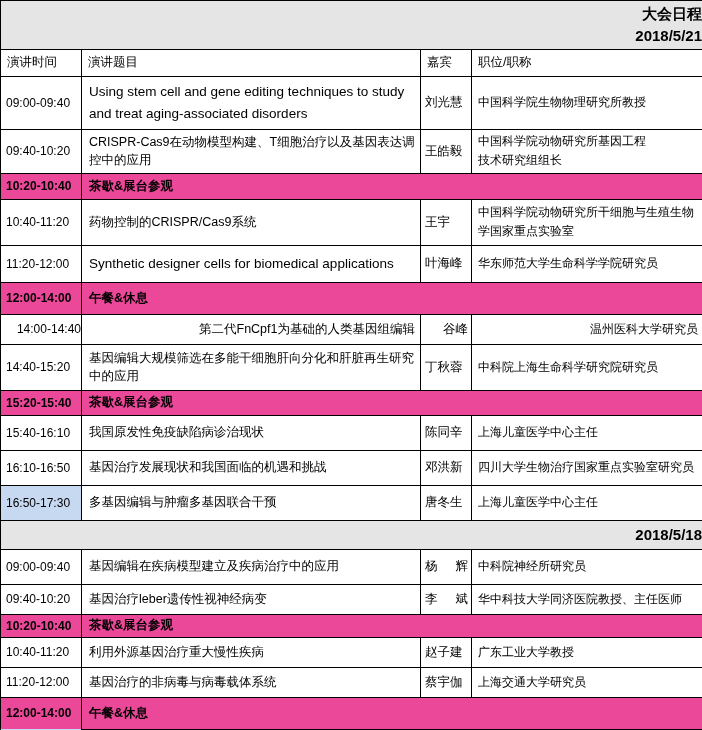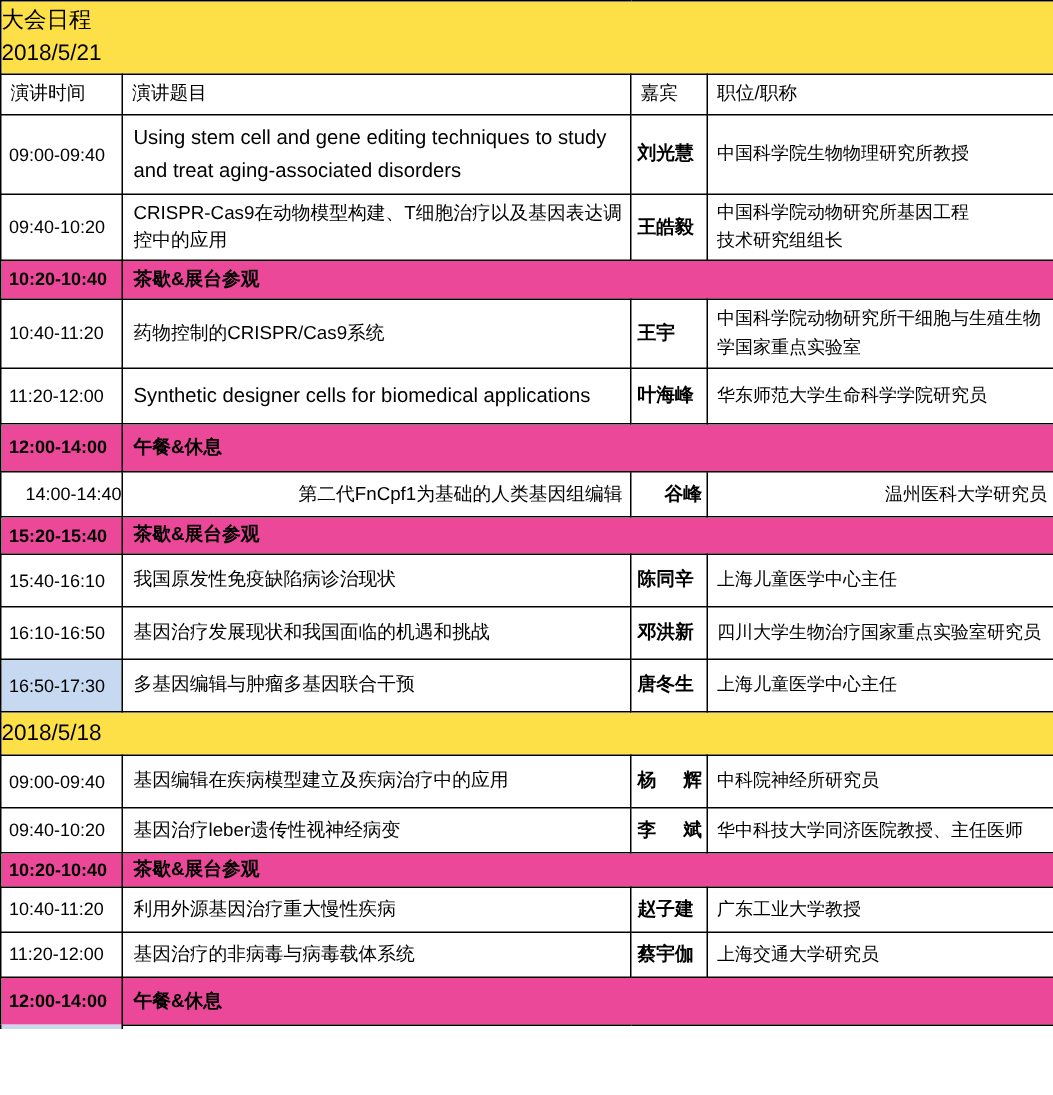"大会日程" td.band { background: #fde047 -> #e5e5e5; font-weight: normal -> bold; text-align: left -> right }
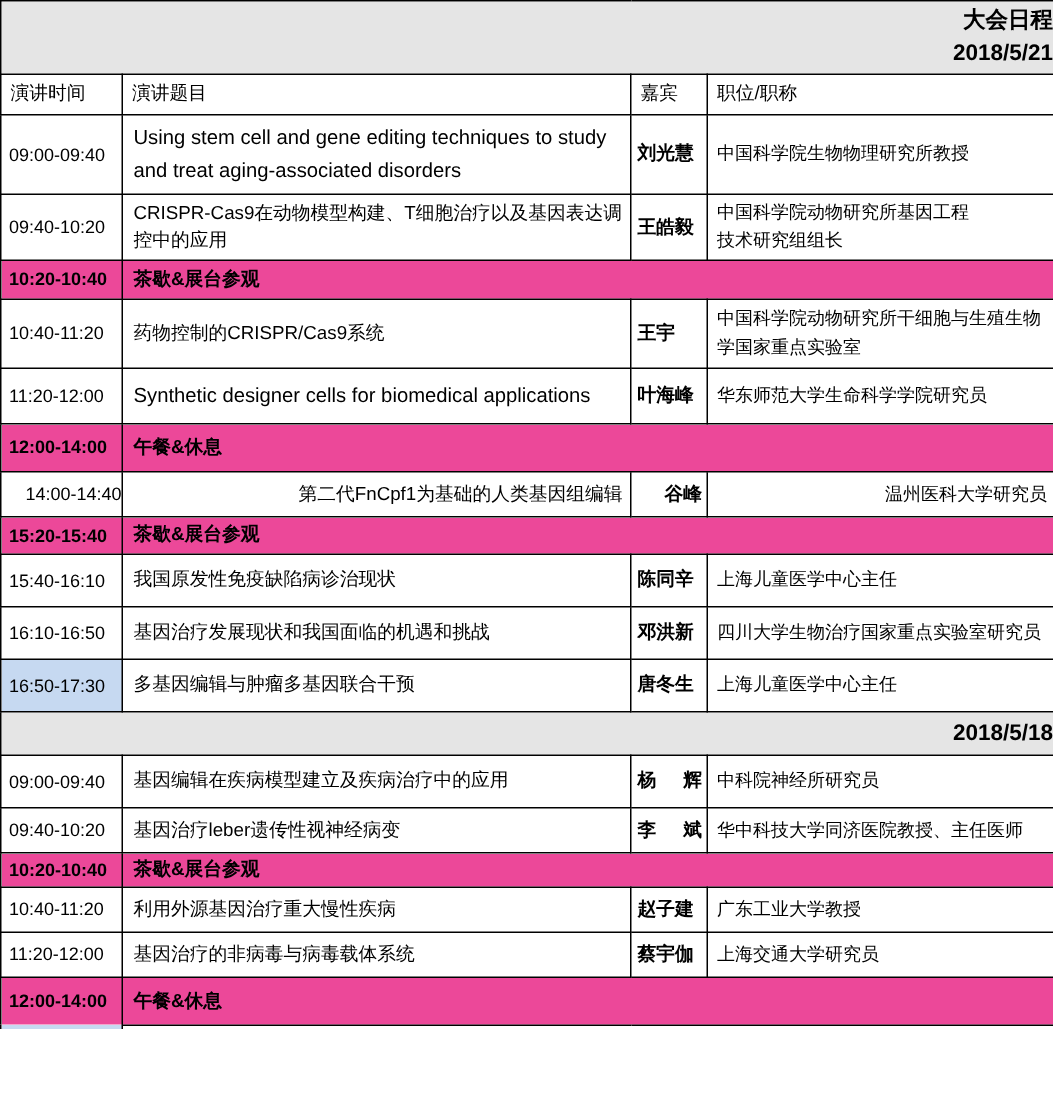"刘光慧" td.guest { font-weight: bold -> none }
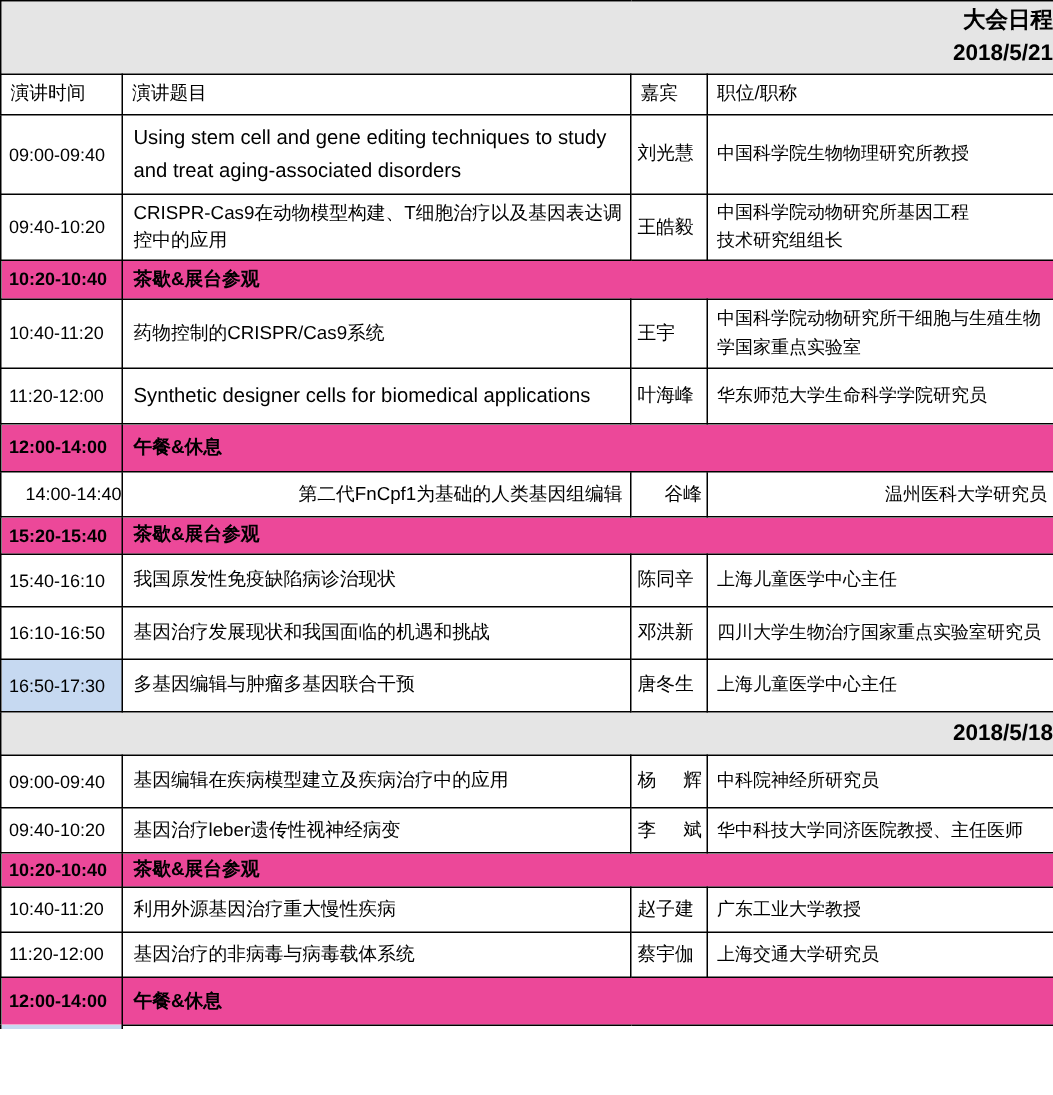"14:40-15:20" tr { html: none -> <tr> <td>14:40-15:20</td> <td>基因编辑大规模筛选在多能干细胞肝向分化和肝脏再生研究中的应用</td> <td>丁秋蓉</td> <td>中科院上海生命科学研究院研究员</td> </tr> }
